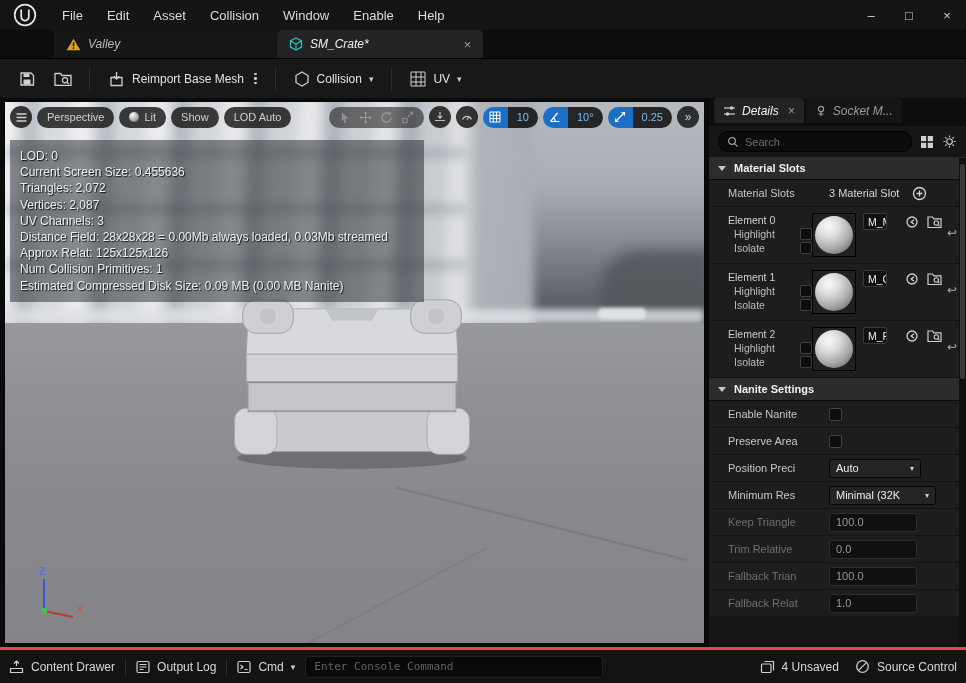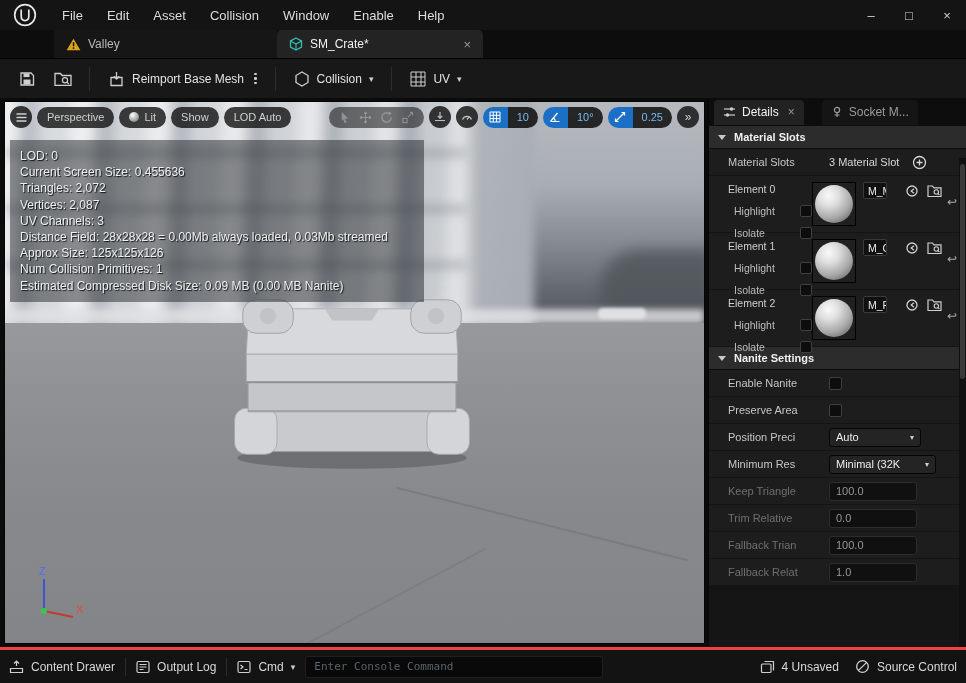"Valley" .tabbar { font-style: none -> italic }
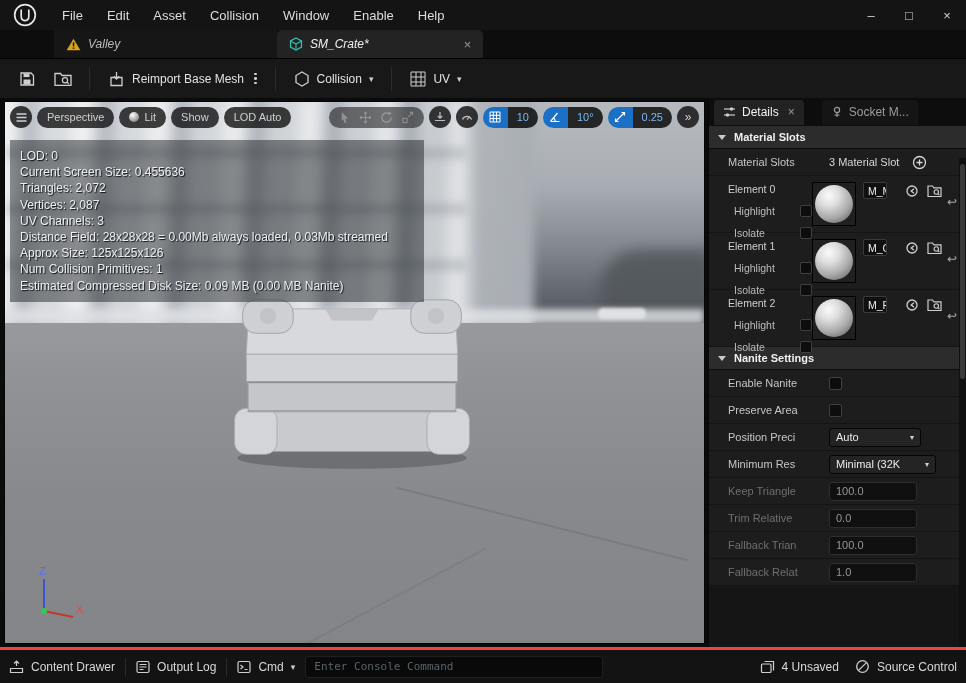"Details" .dtabs { align-items: center -> flex-start; font-style: none -> italic; gap: 18px -> 2px }
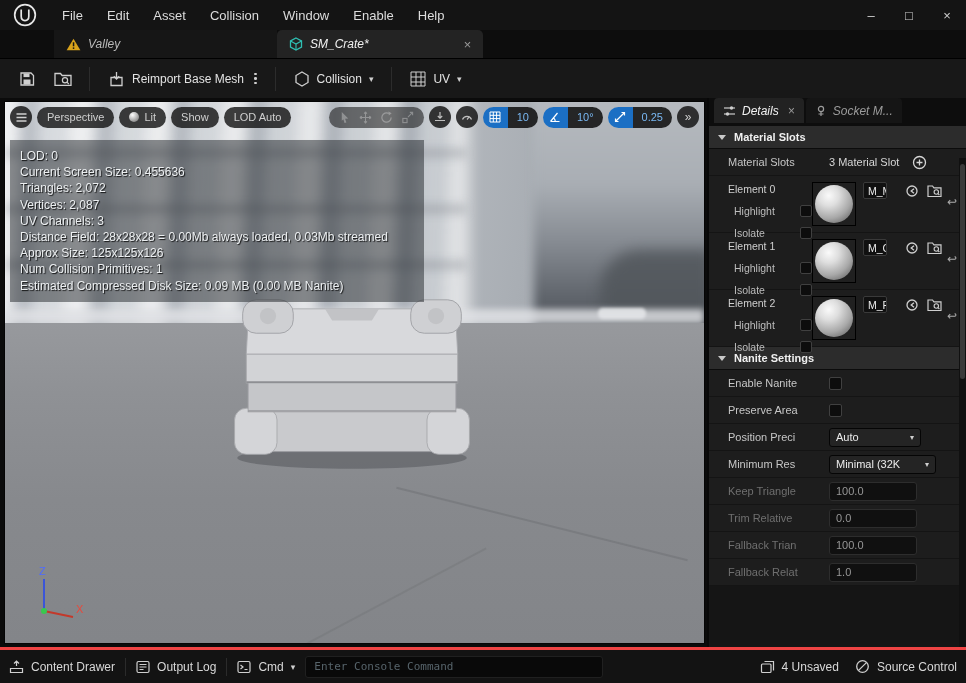"Search" div.dsearch { html: none -> <div> <div> <svg> <circle></circle> <line></line> </svg> <input> </div> <svg> <g> <rect></rect> <rect></rect> <rect></rect> <rect></rect> </g> </svg> <svg> <g> <circle></circle> <path></path> </g> </svg> </div> }
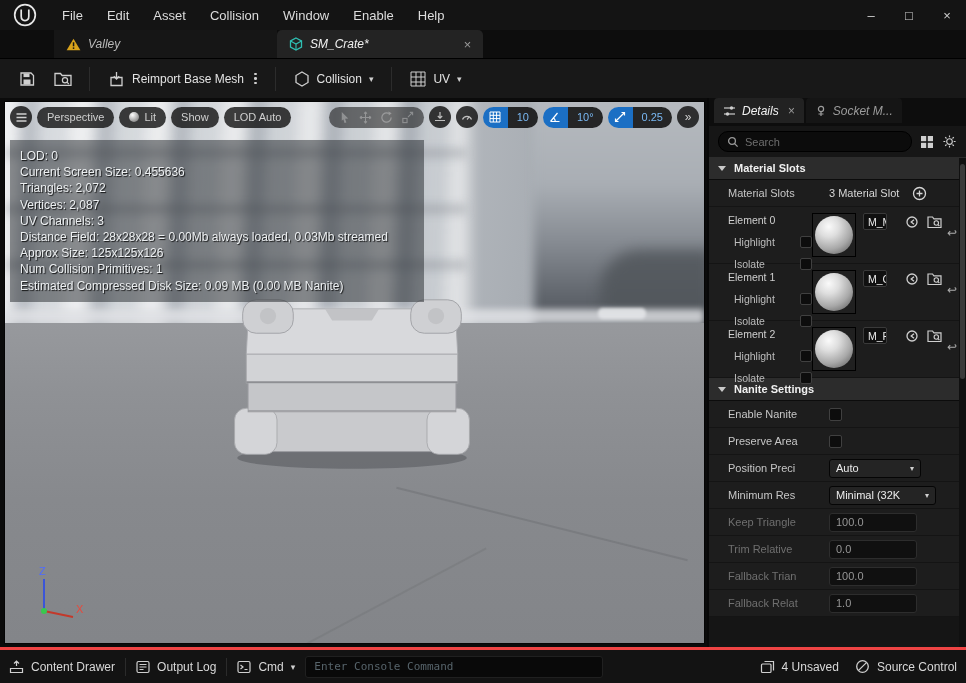"Highlight" .mat-line { margin-top: 8px -> none }
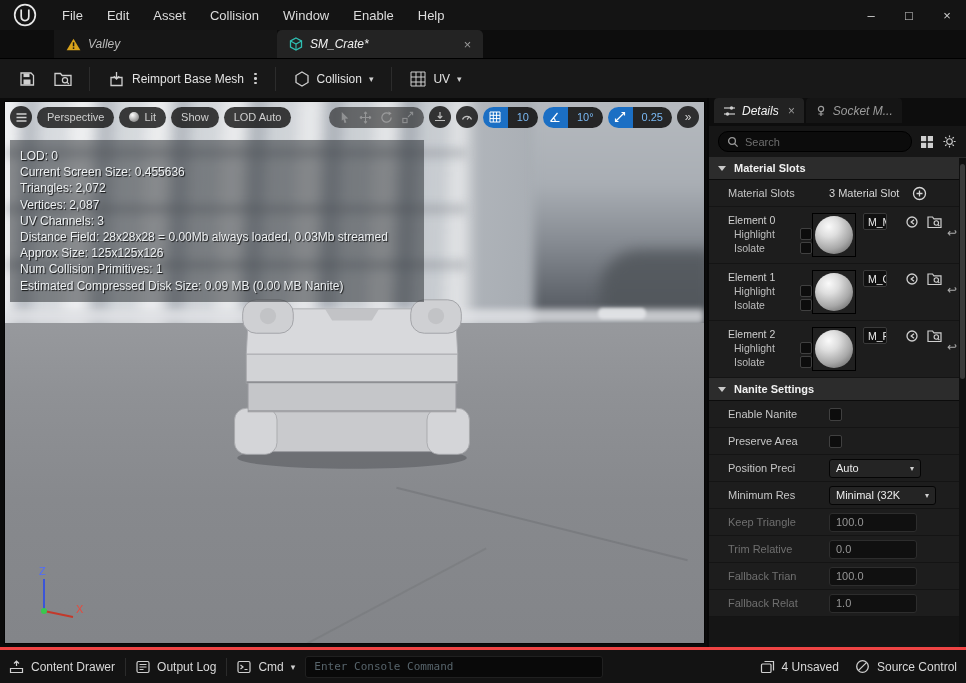"Approx Size: 125x125x126" div { text: Size -> Relat }
